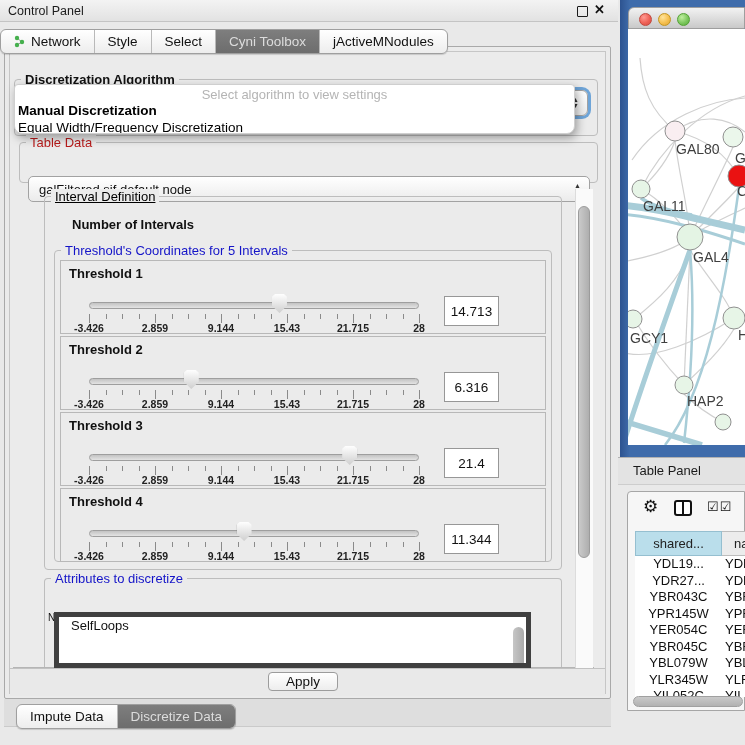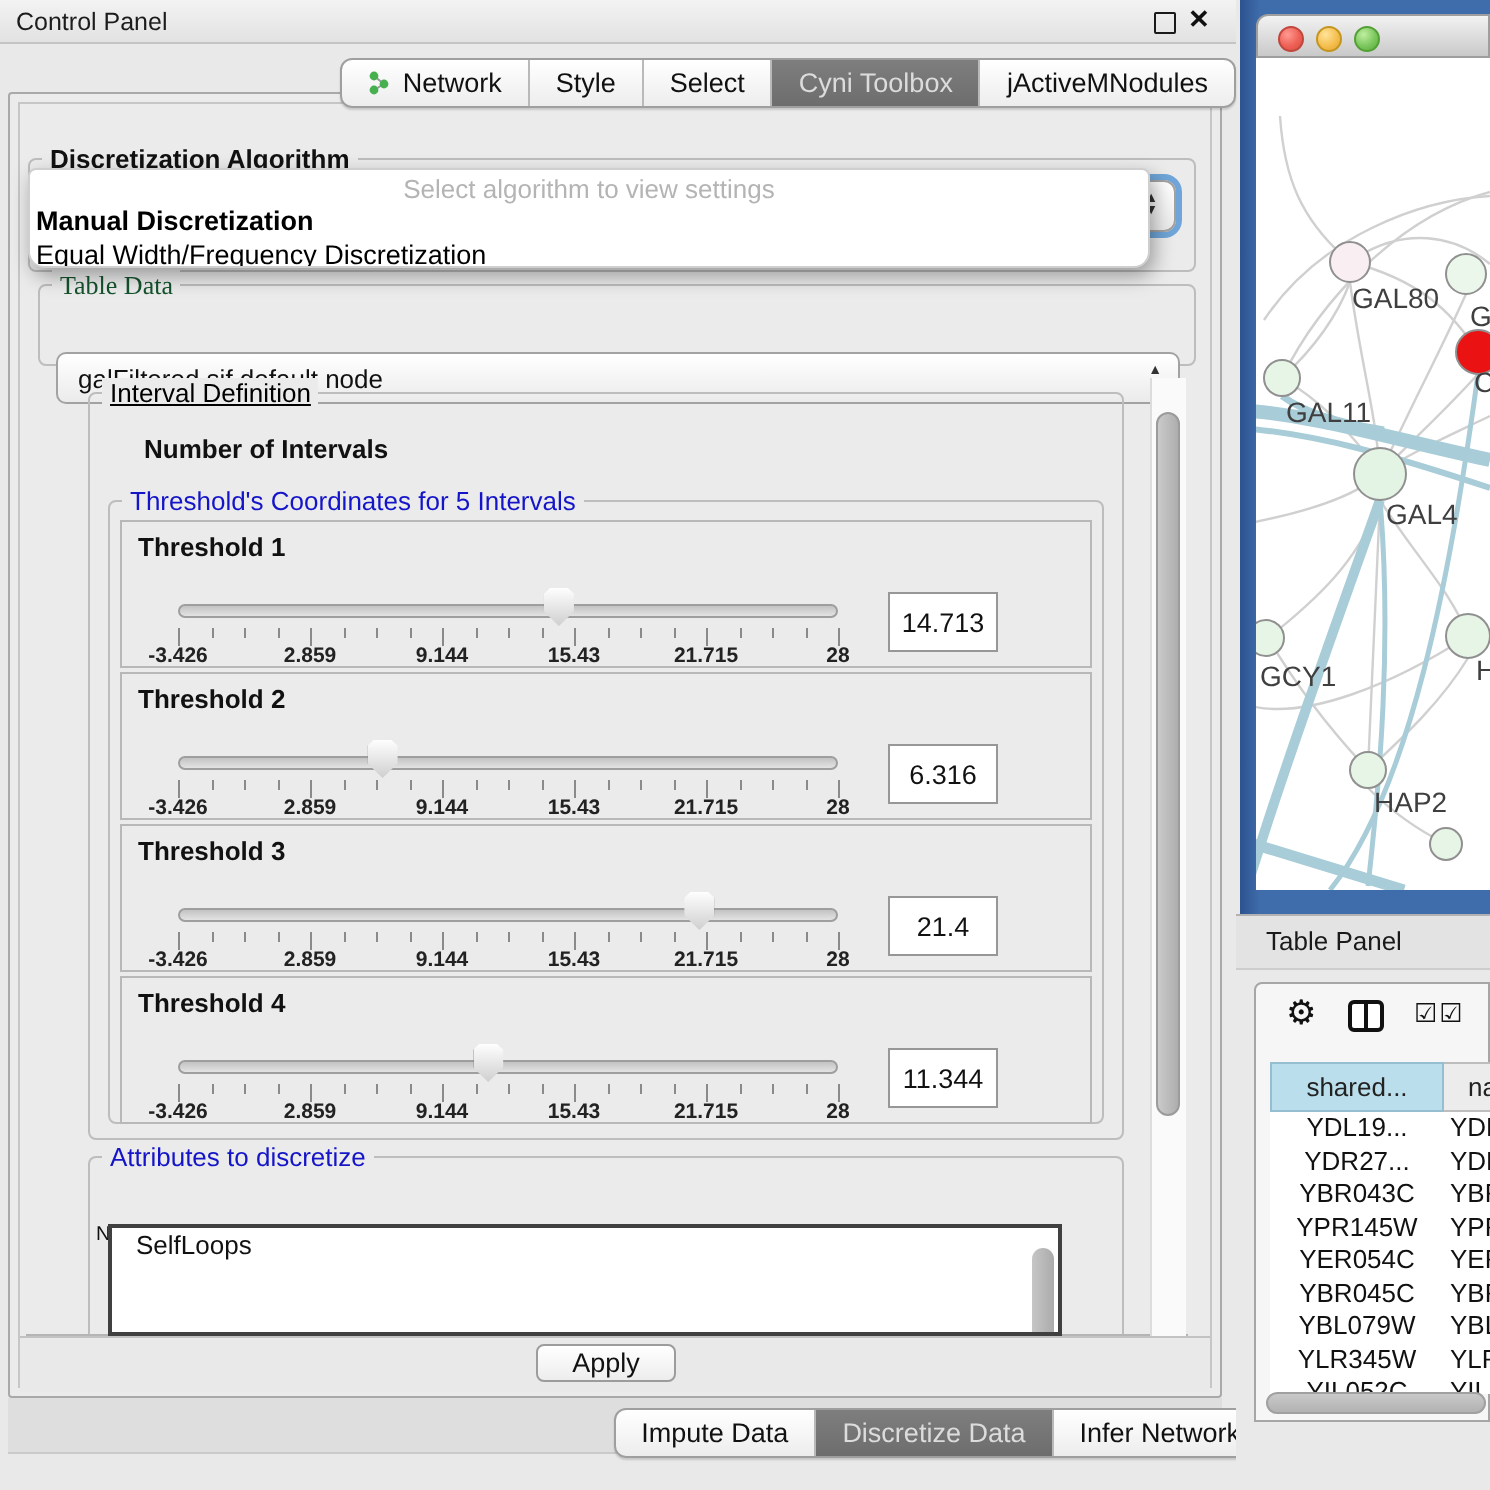"Network" .seg-bar { justify-content: flex-end -> flex-start }
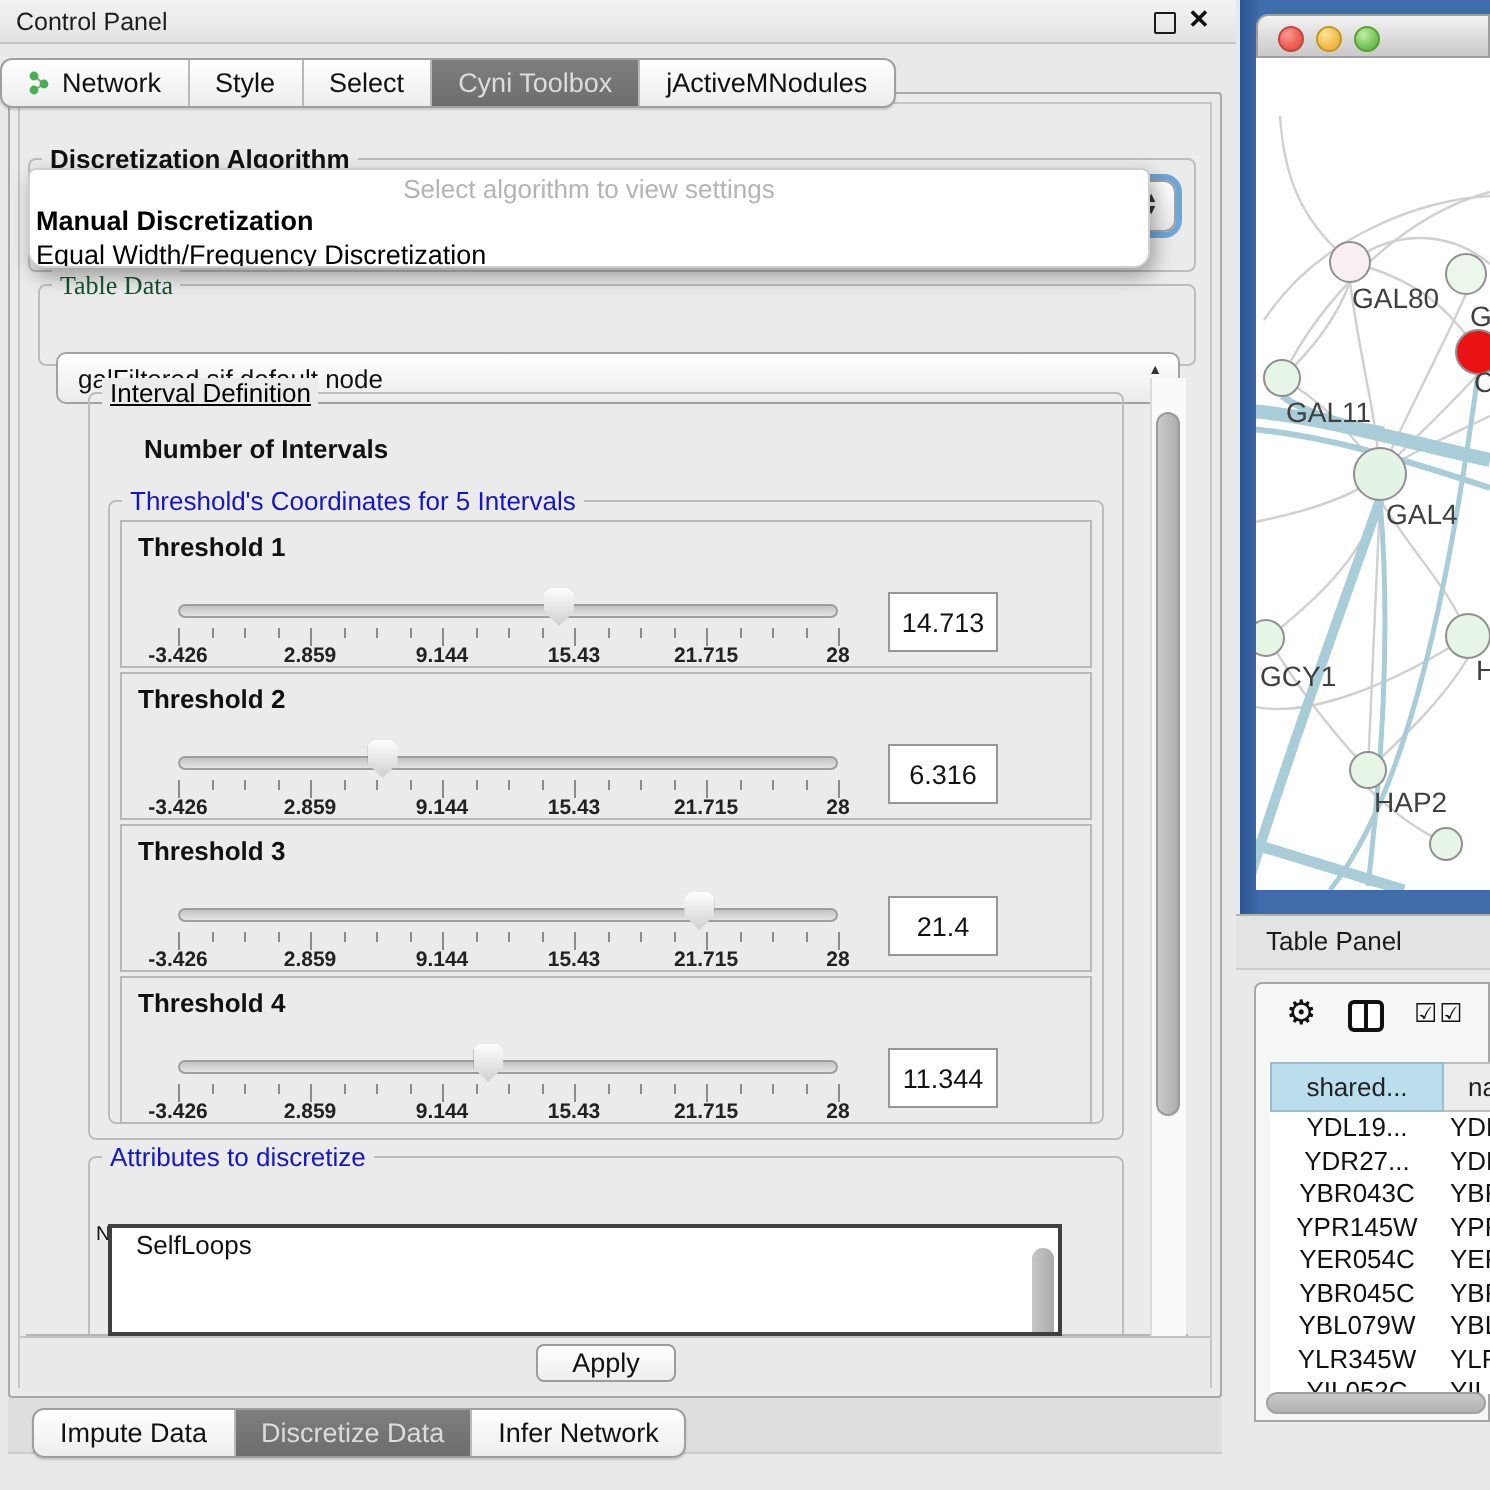"Table Data" span.grouplabel { color: #14532d -> #b91c1c; font-family: Liberation Serif, serif -> none }
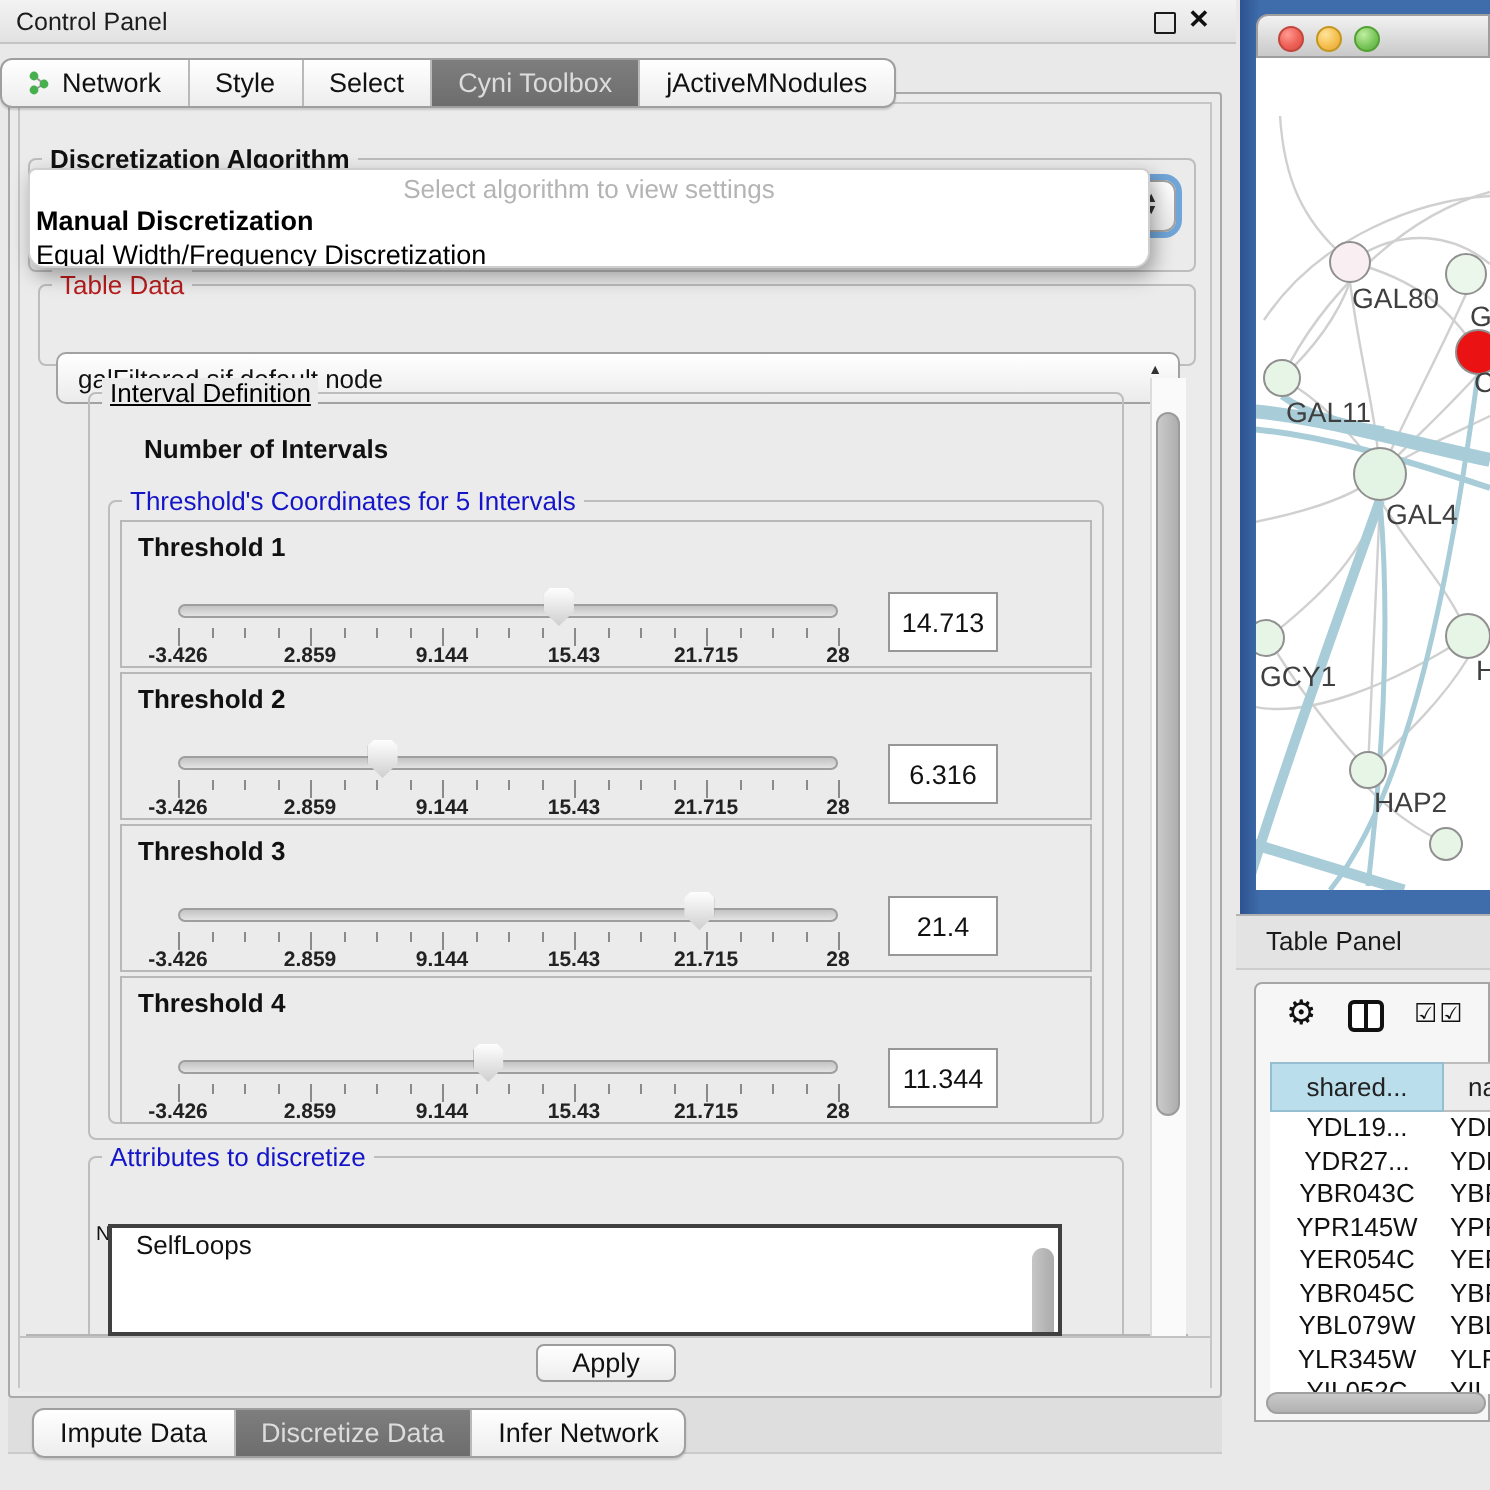"SelfLoops" .attr-list { border: 2px solid #404040 -> 5px solid #404040 }
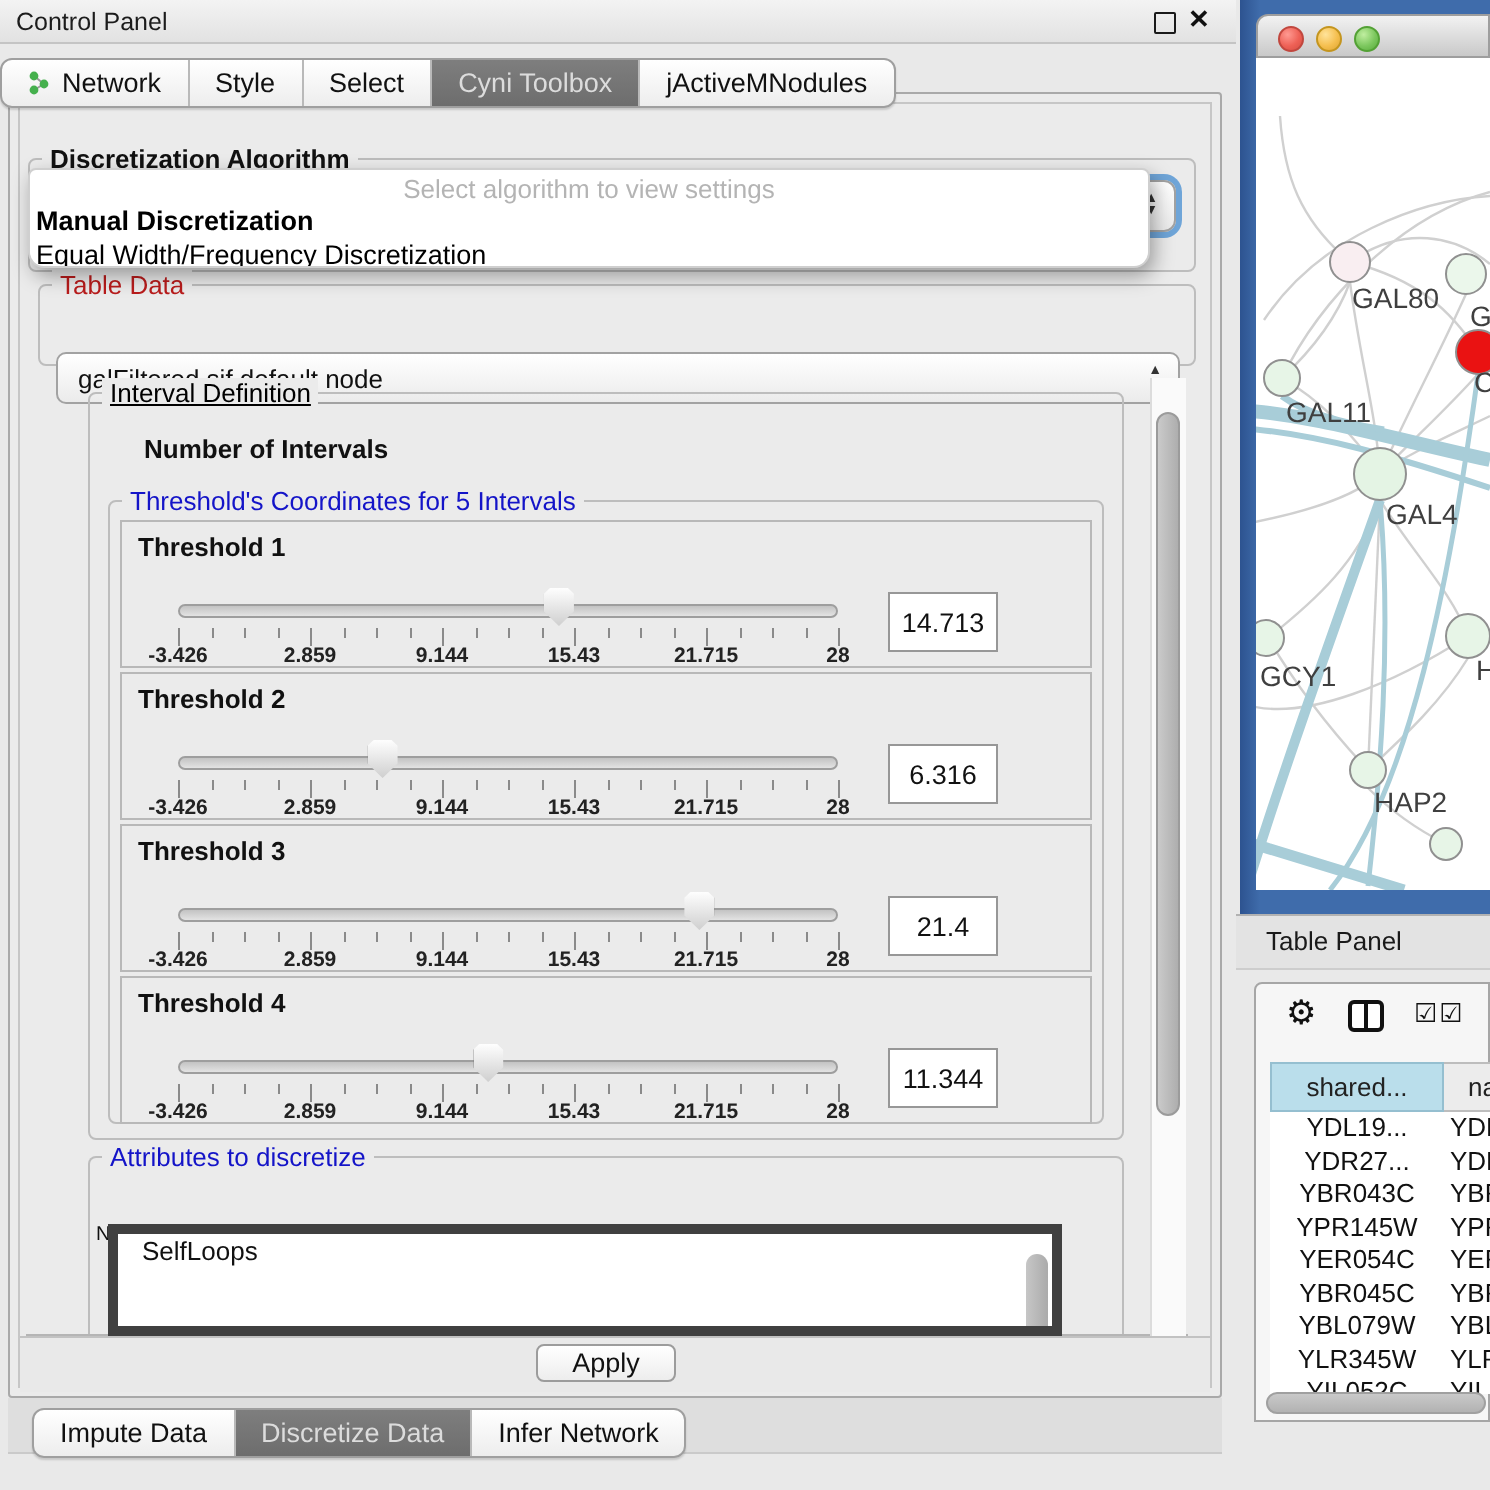"Infer Network" div.seg { html: <div> <span>Infer Network</span> </div> -> none }
